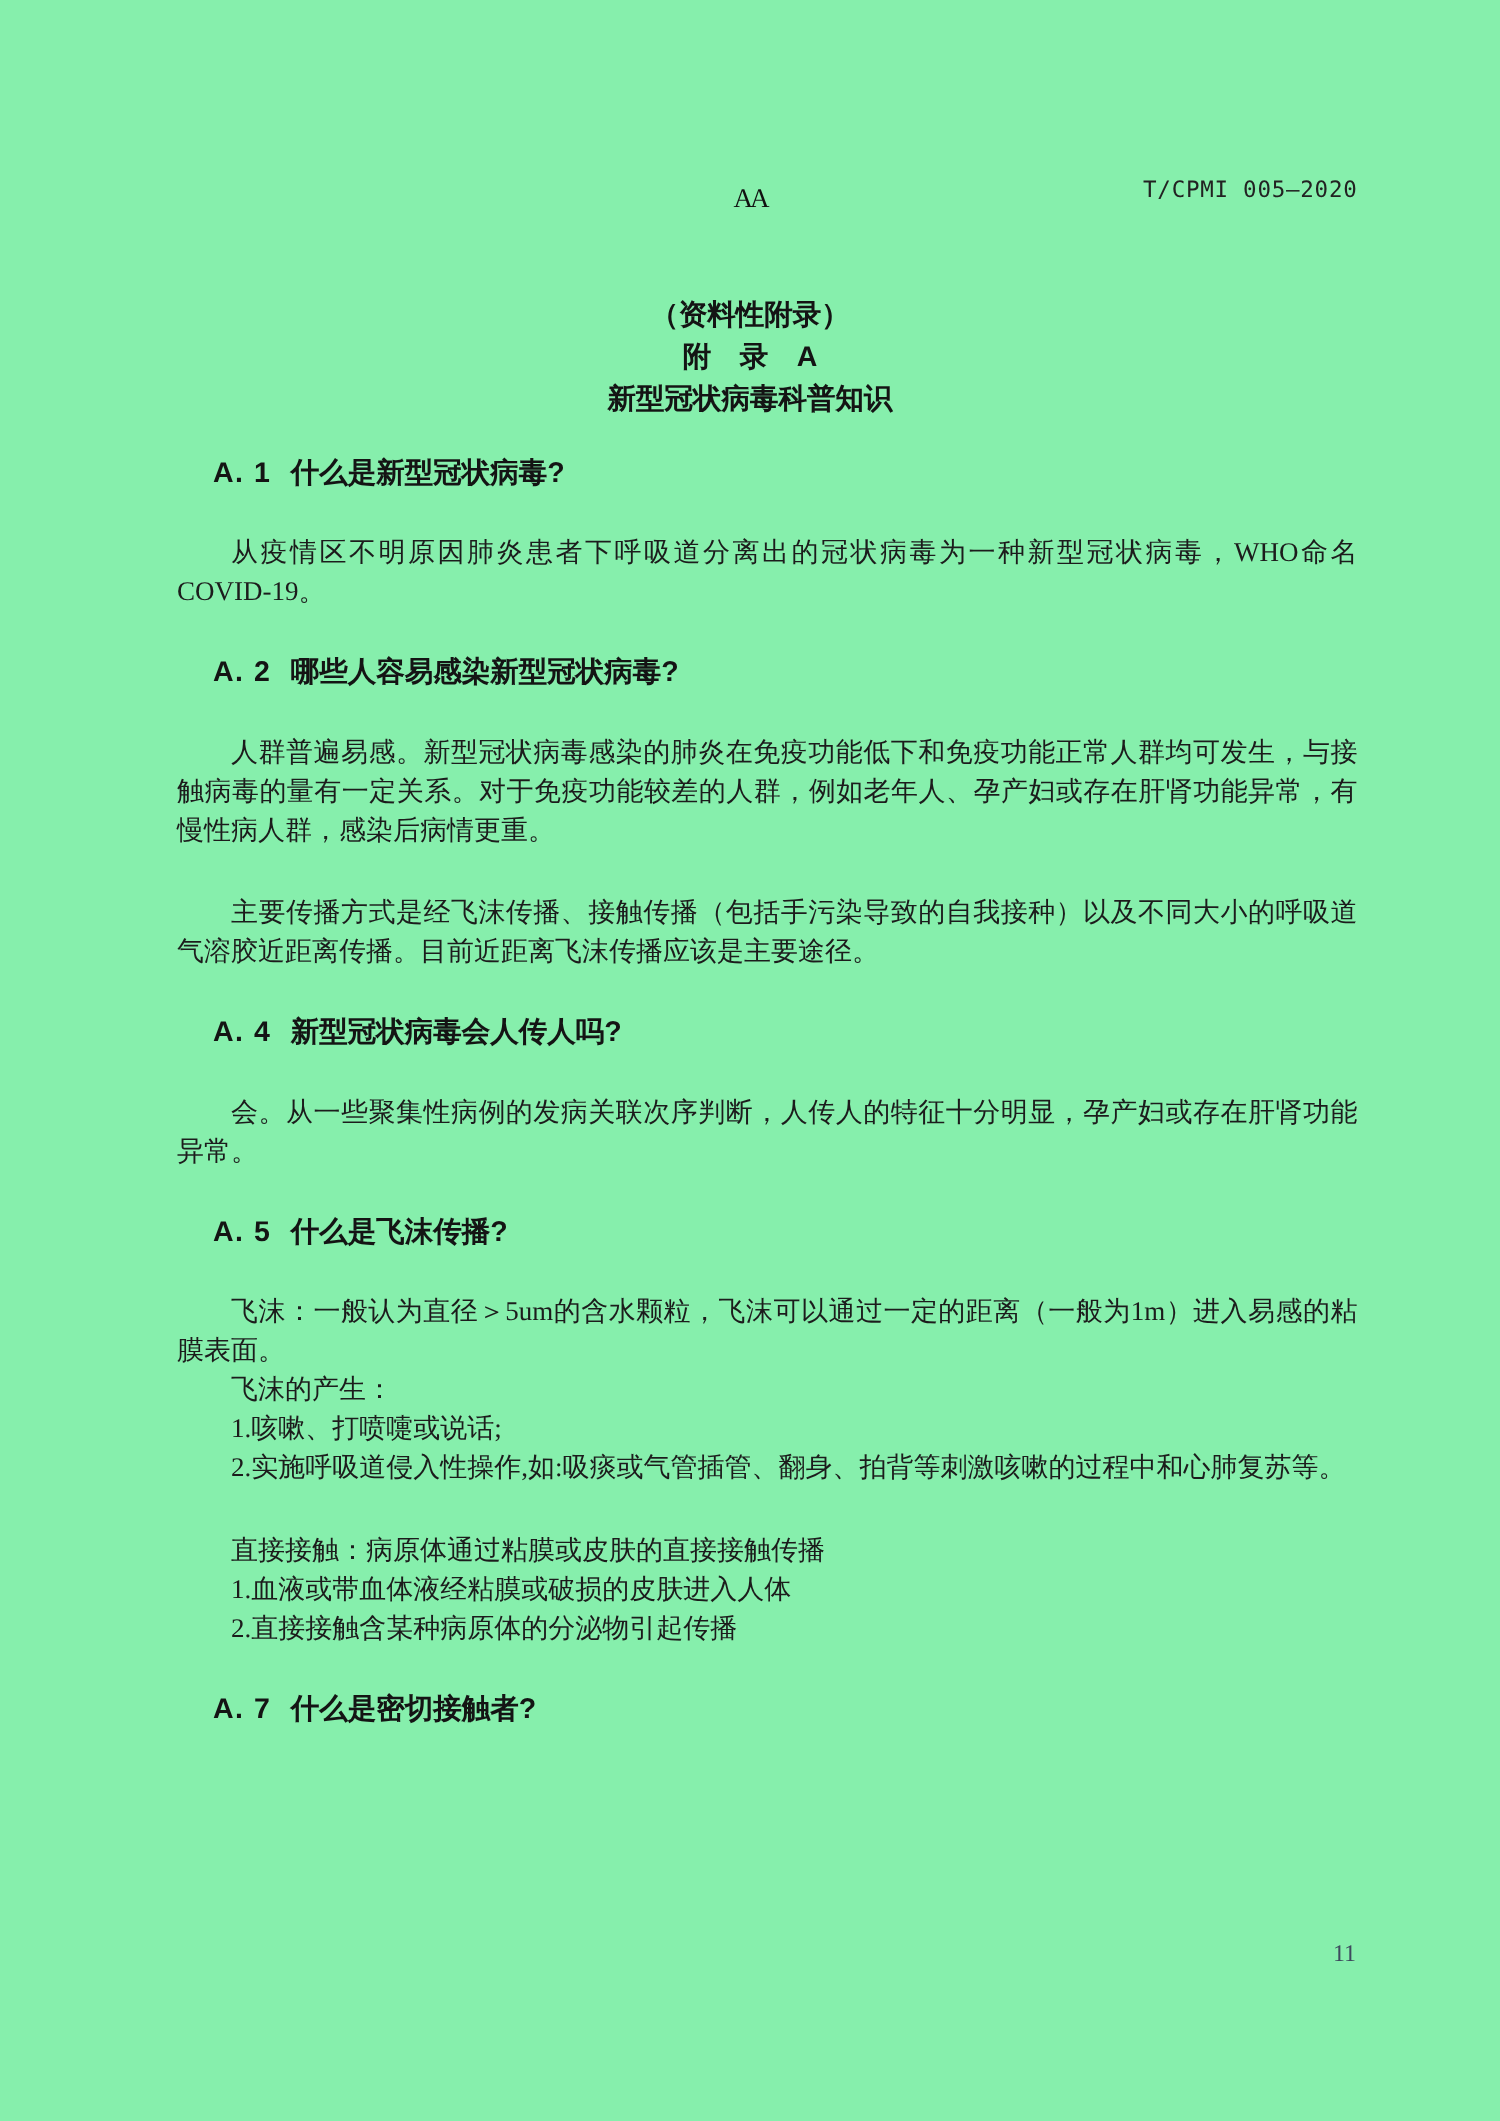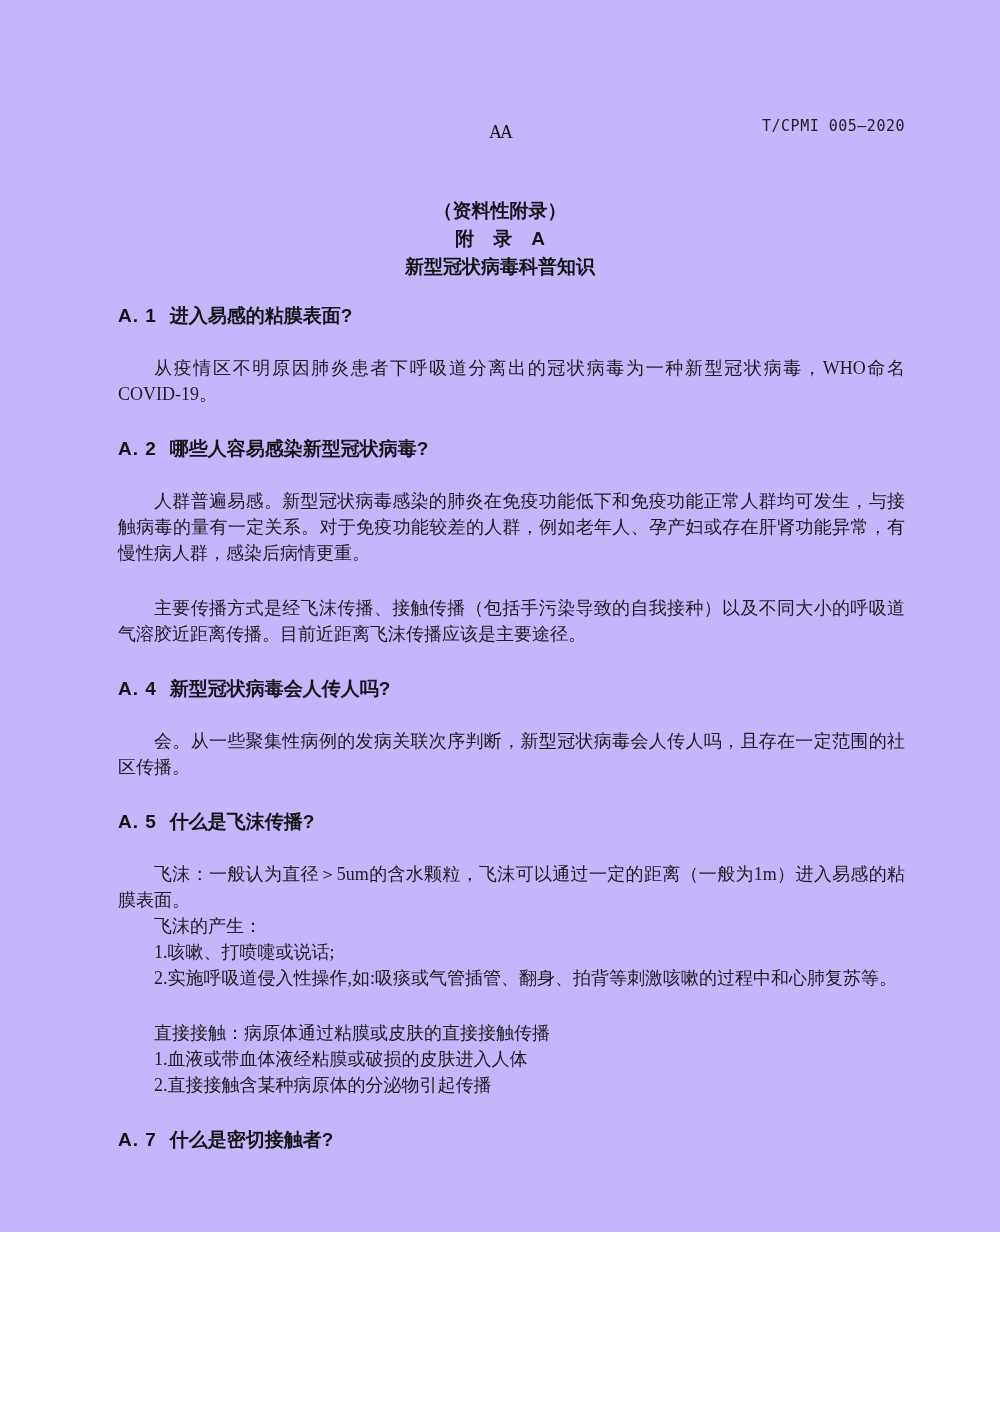"AA" .page { background: #c4b5fd -> #86efac; height: 1232px -> 1414px }
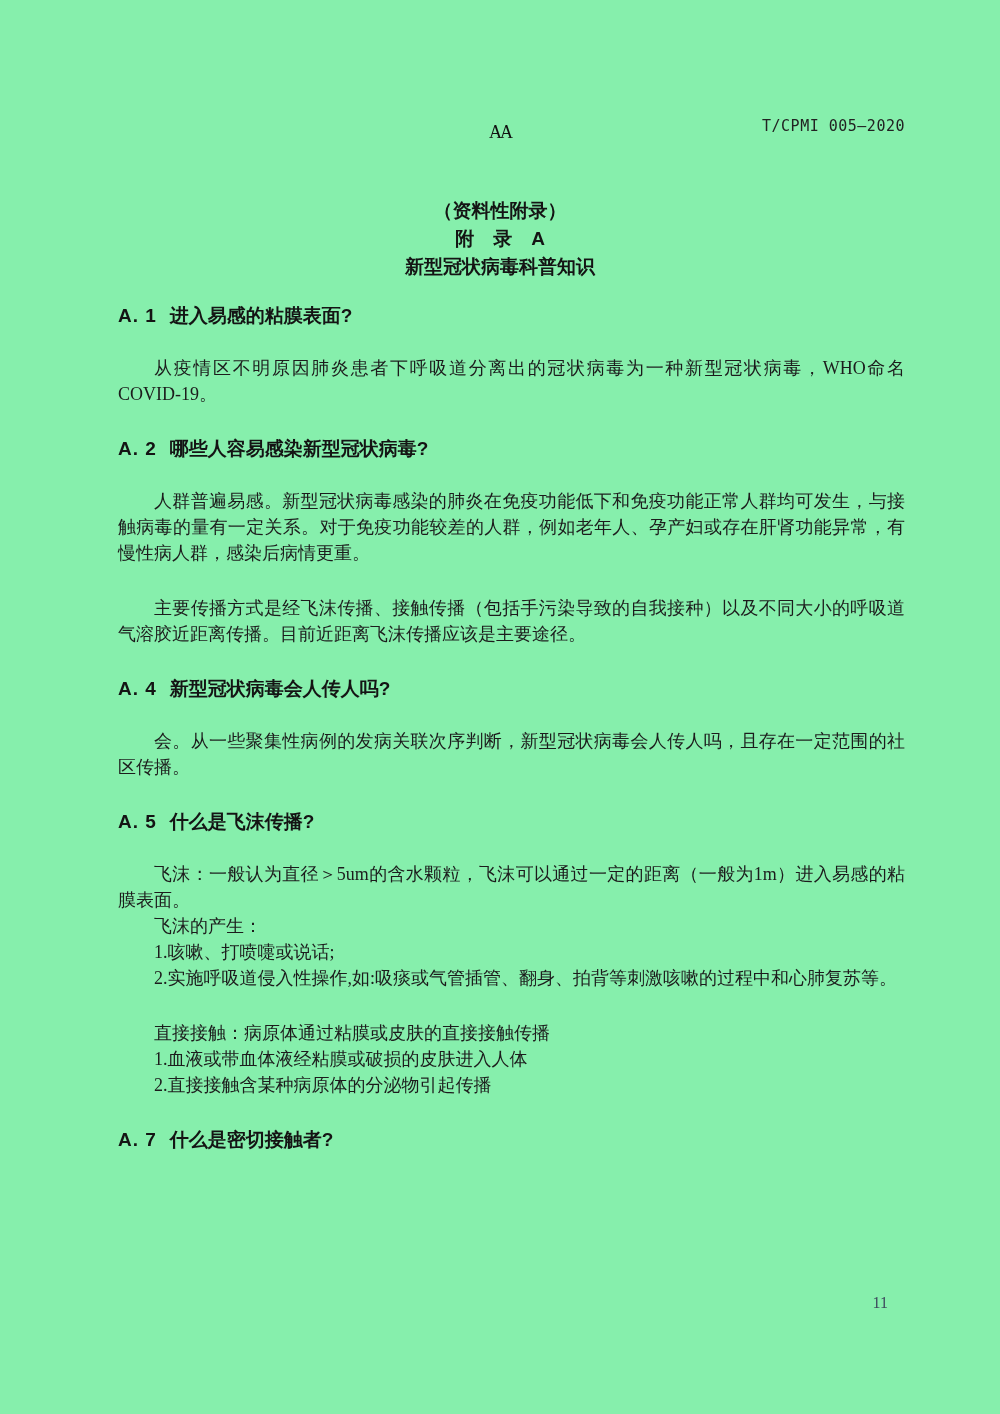"A. 1" .sec-heading .num { margin-left: none -> 24px }
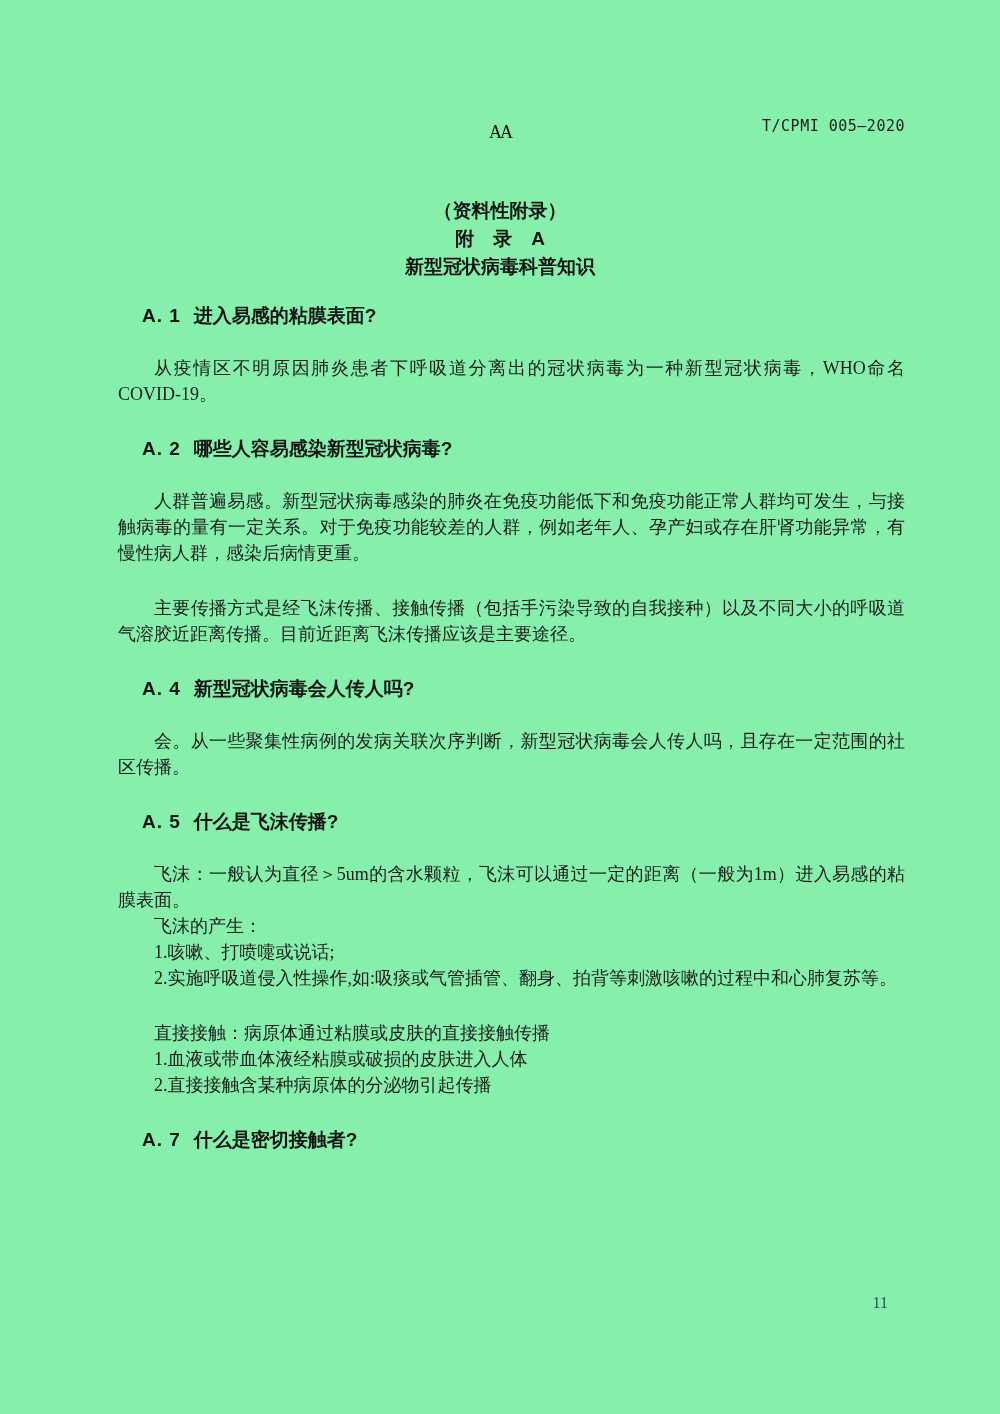"进入易感的粘膜表面?" span { text: 进入易感的粘膜表面 -> 什么是新型冠状病毒 }
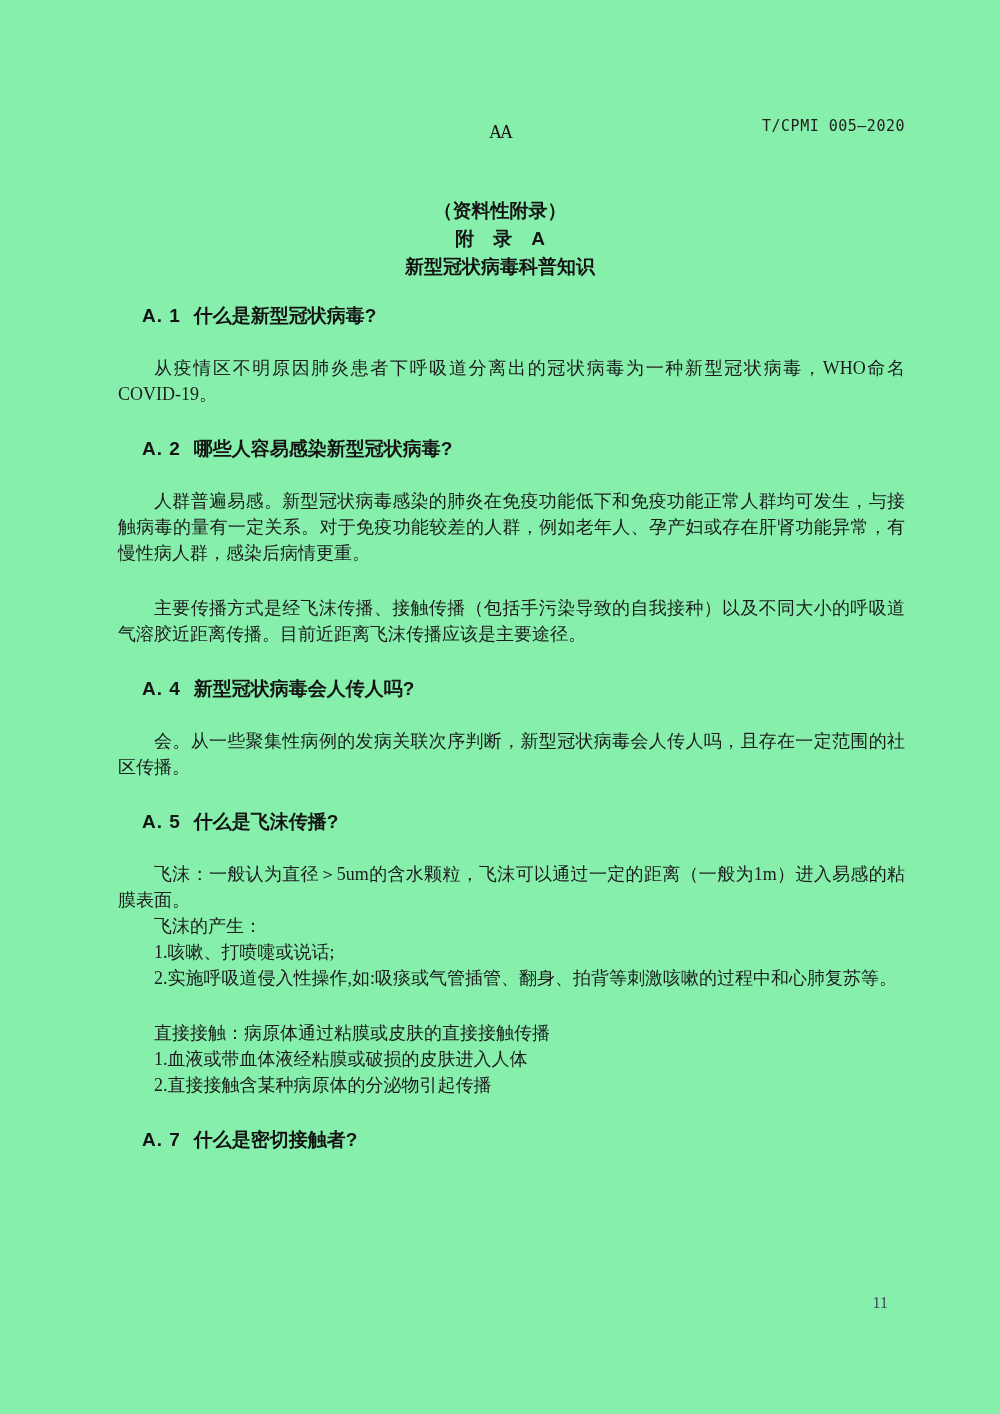"会。从一些聚集性病例的发病关联次序判断，新型冠状病毒会人传人吗，且存在一定范围的" p.para { text: 新型冠状病毒会人传人吗，且存在一定范围的社区传播 -> 人传人的特征十分明显，孕产妇或存在肝肾功能异常 }
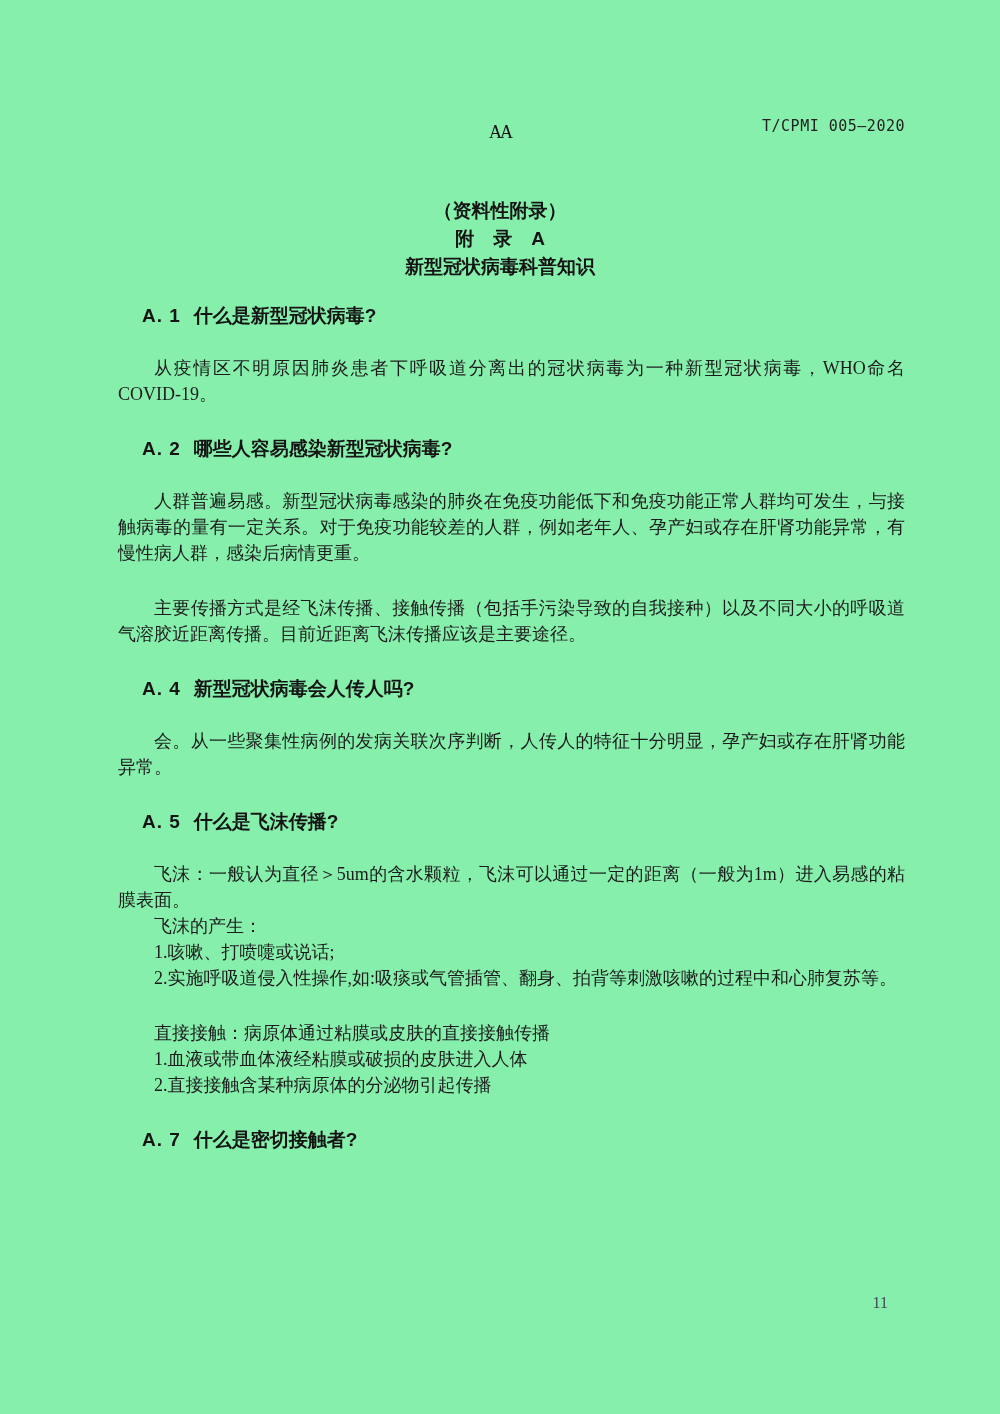"11" .page-number { right: 112px -> 96px }
